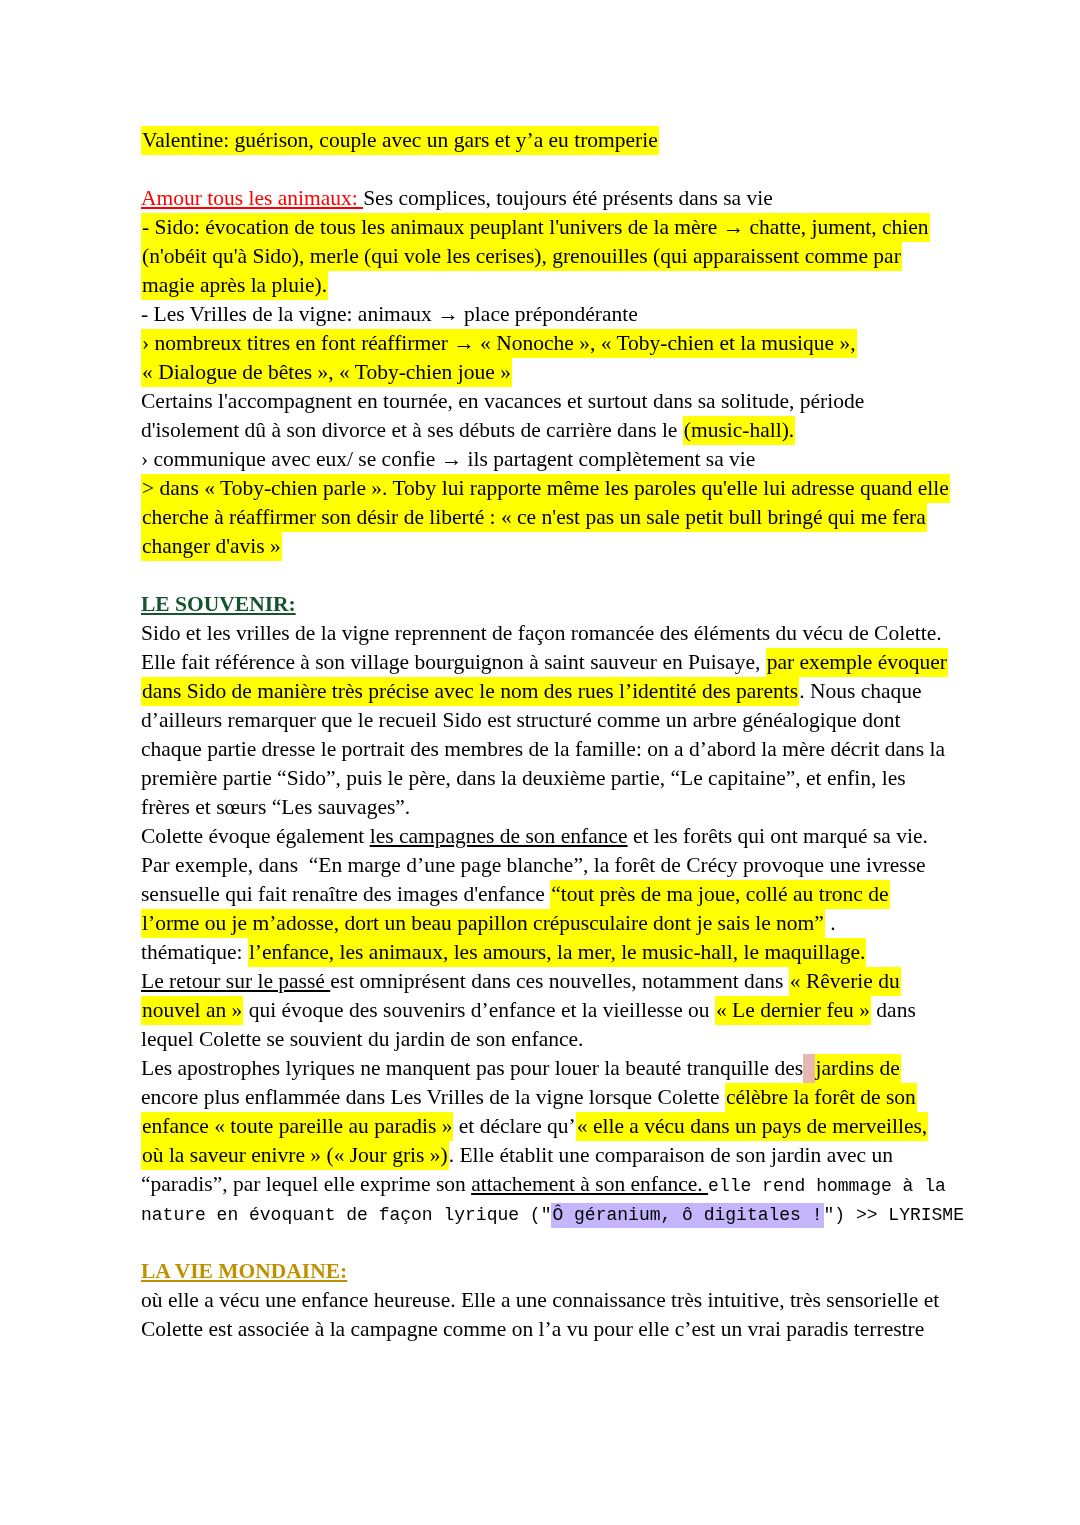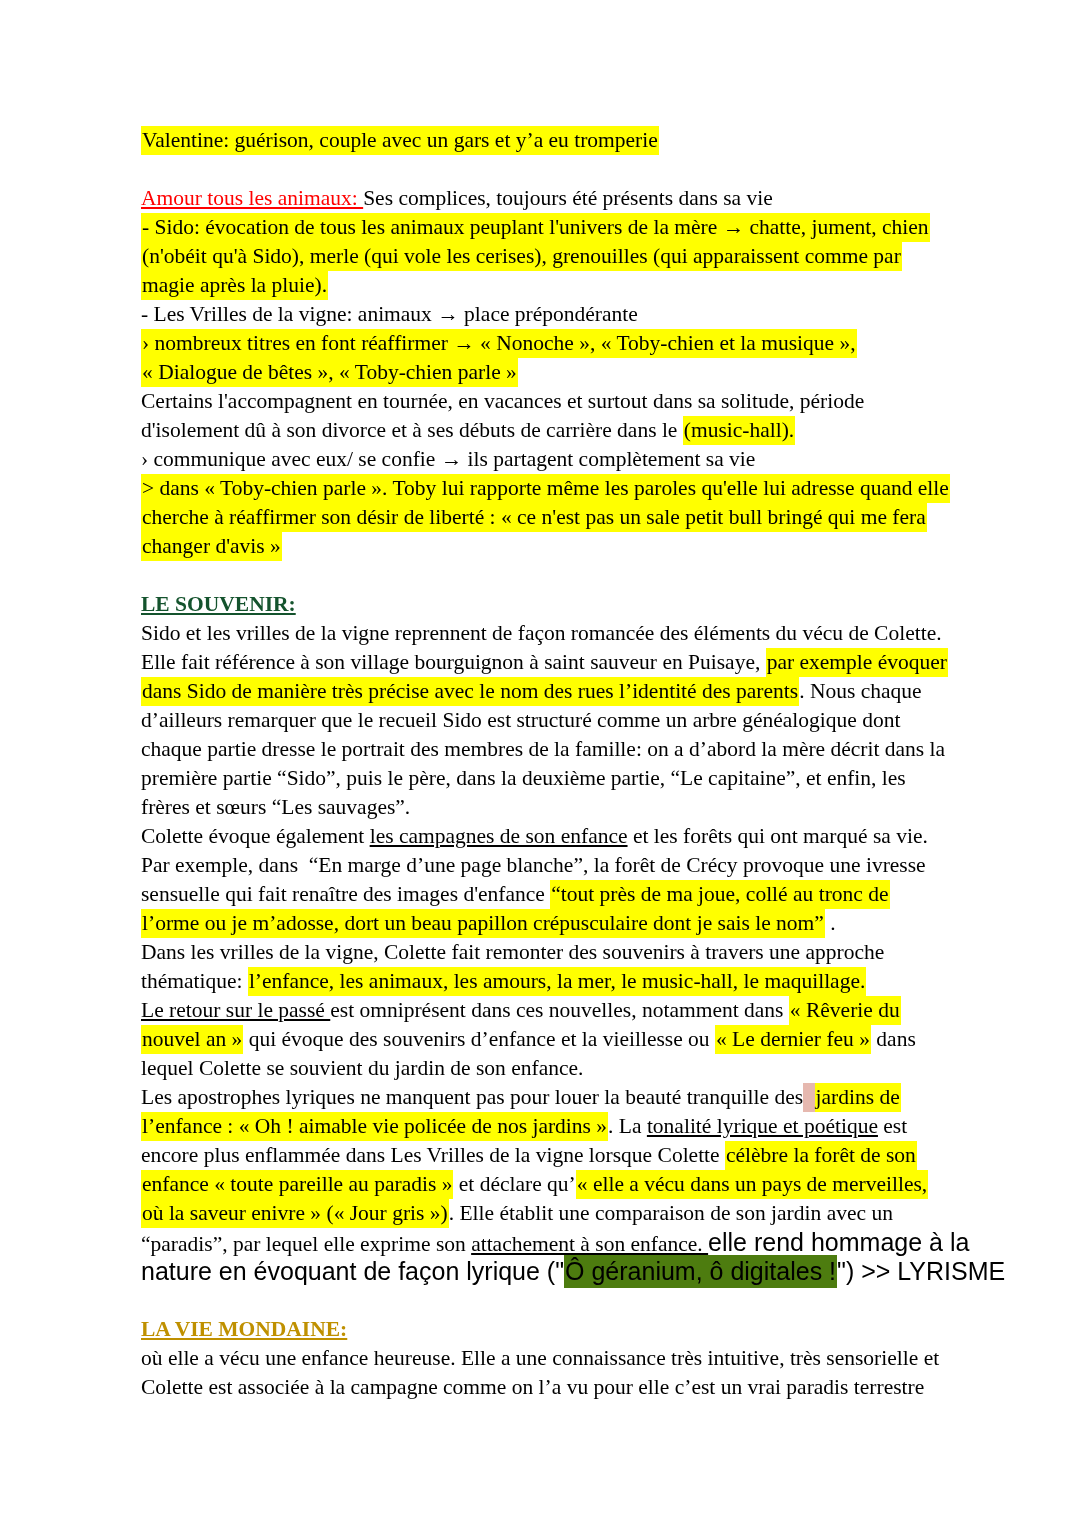"« Dialogue de bêtes »," span.run { text: parle -> joue }
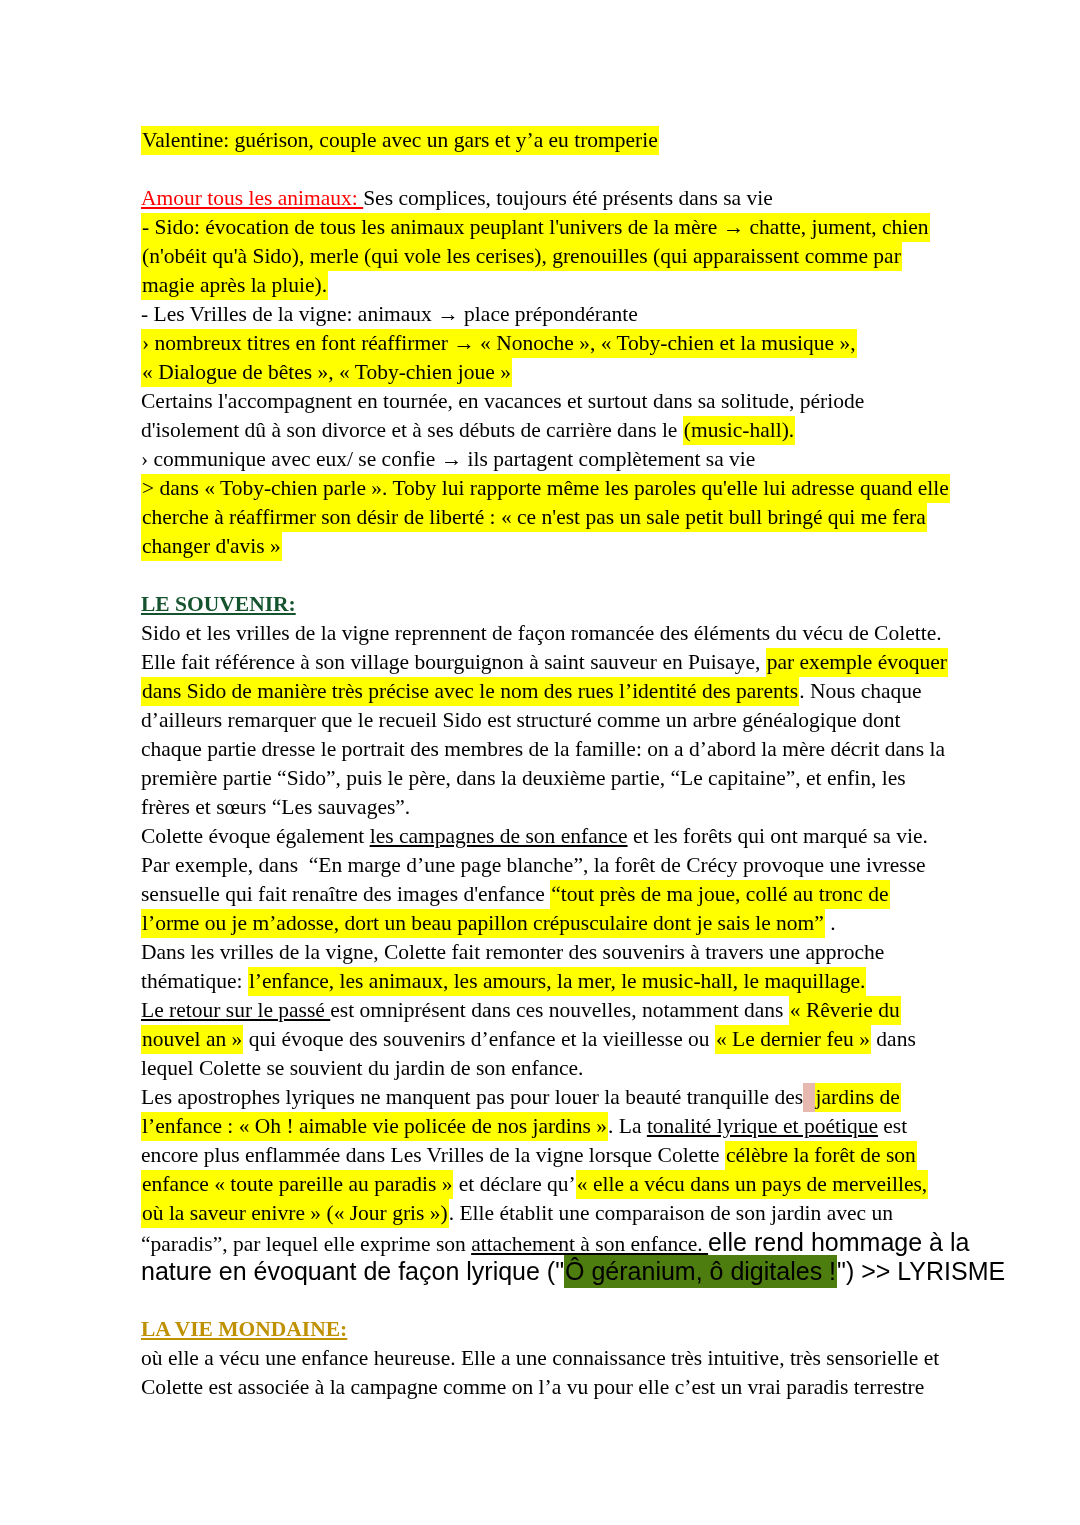"Dans les vrilles de la" div.line { html: <div><span>Dans les vrilles de la vigne, Colette fait remonter des souvenirs à travers une approche</span></div> -> none }
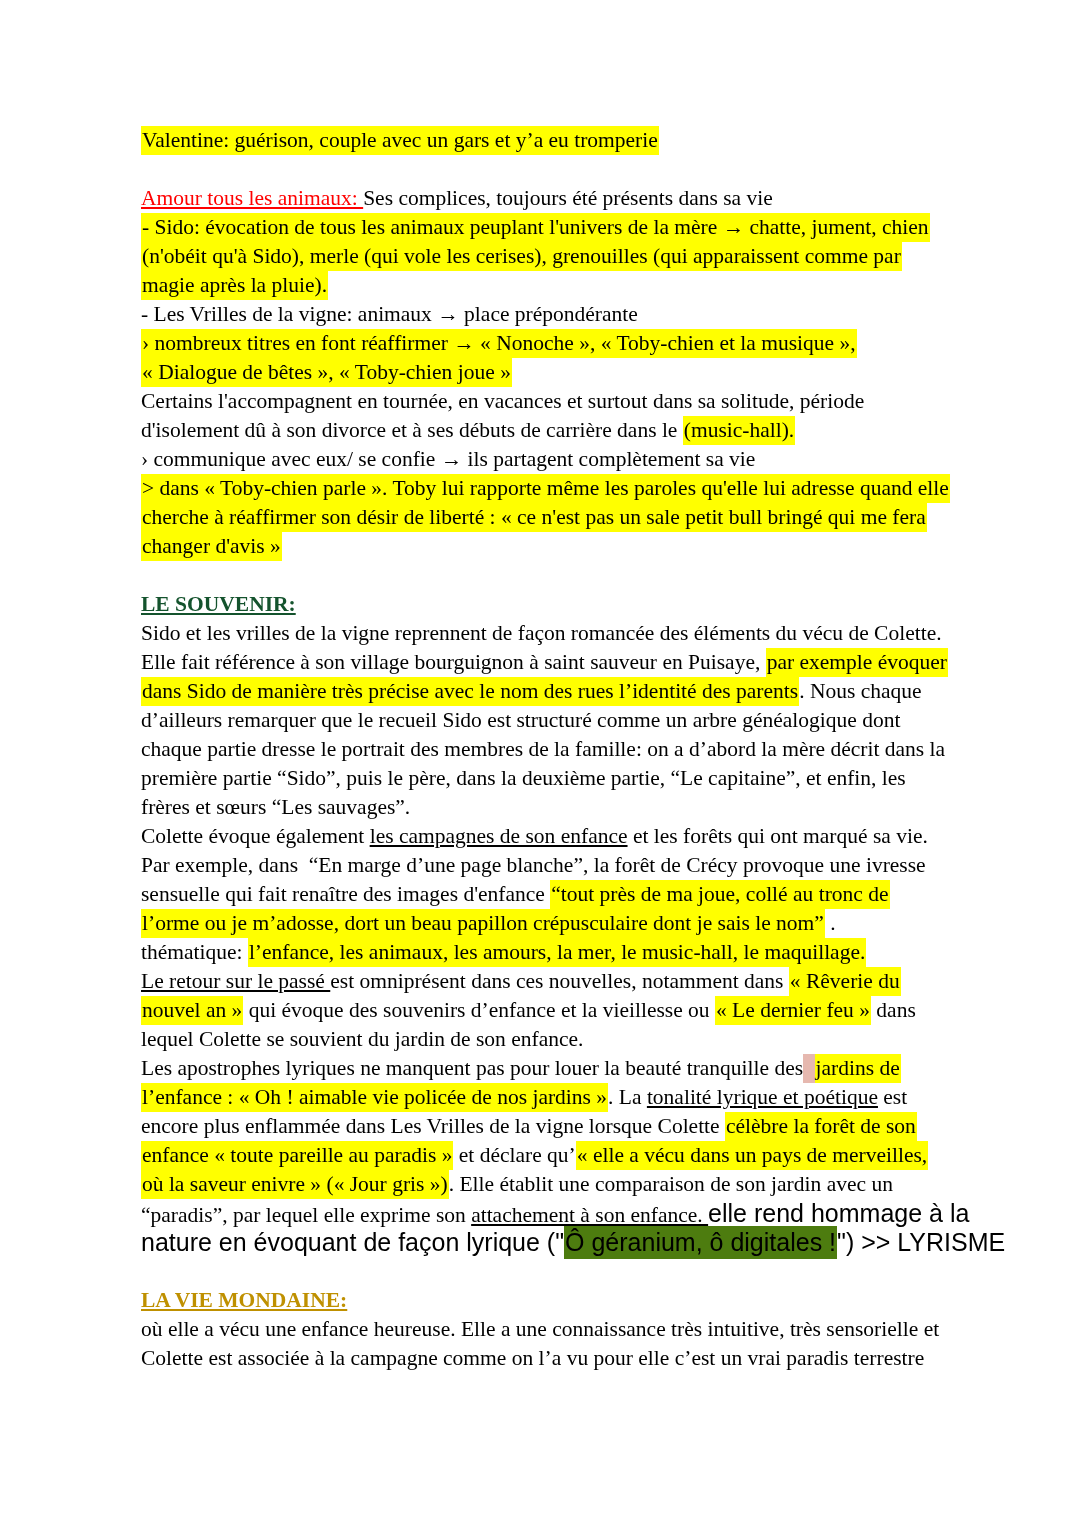"l’enfance : « Oh !" div.line { html: <div><span>l’enfance : « Oh ! aimable vie policée de nos jardins »</span><span>. La </span><span>tonalité lyrique et poétique</span><span> est</span></div> -> none }
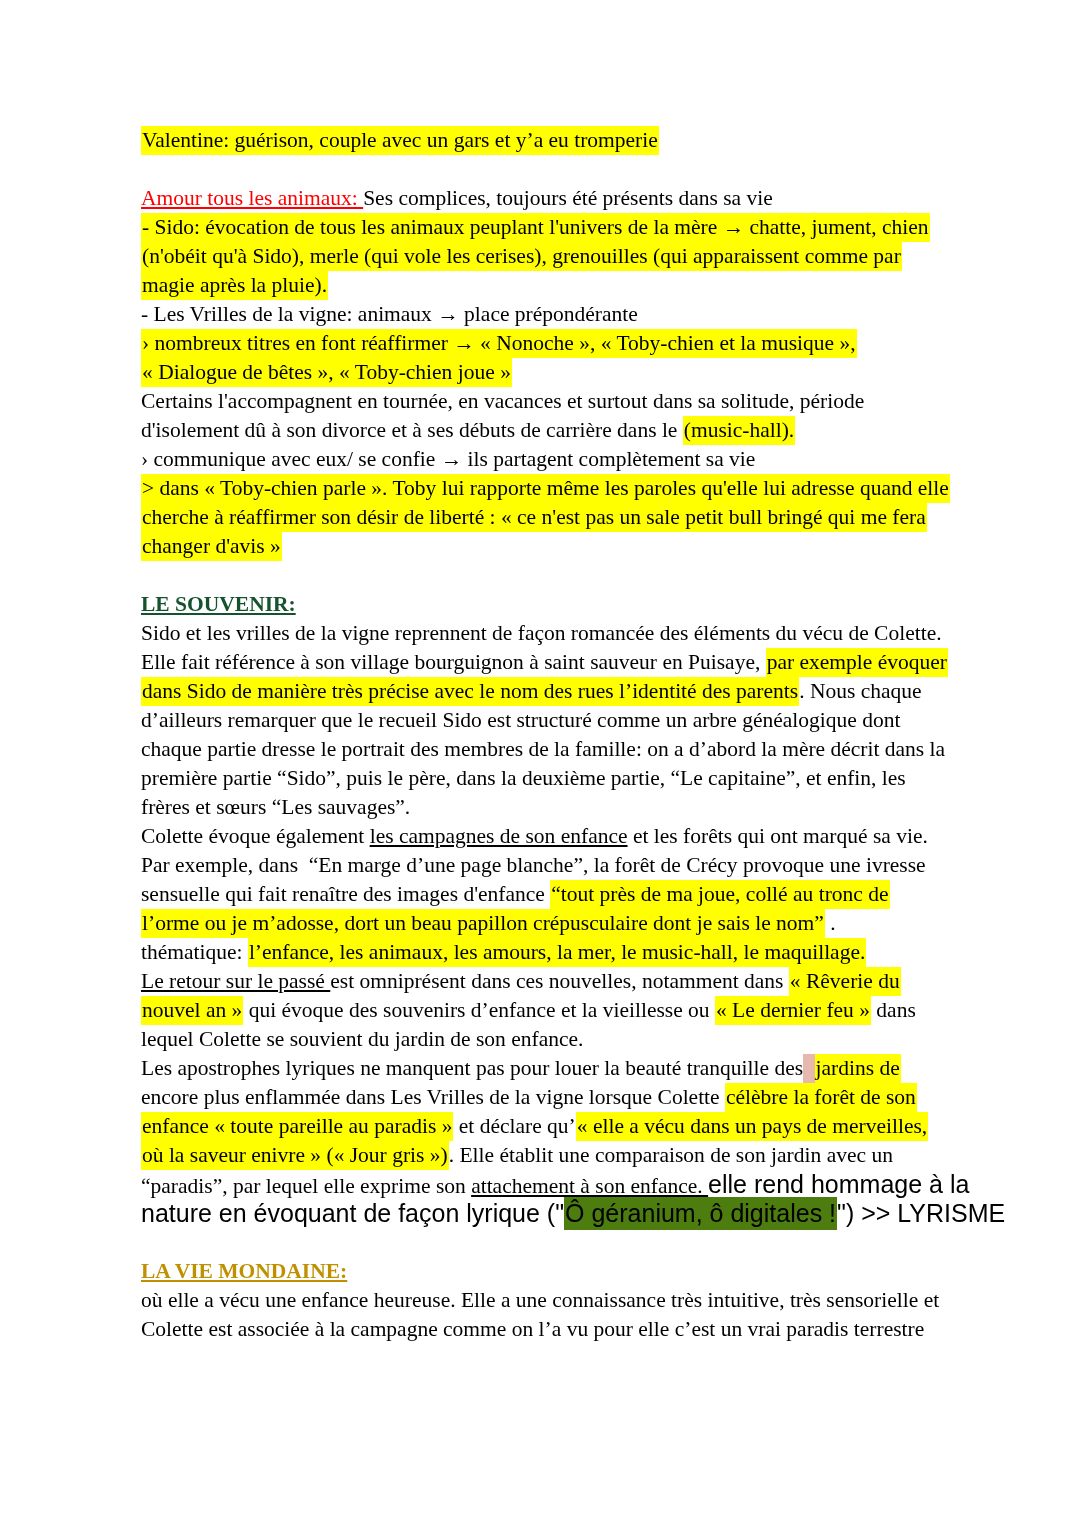"elle rend hommage à la" .run-f-sans { font-family: Liberation Sans, sans-serif -> Liberation Mono, monospace; font-size: 25px -> 18px }
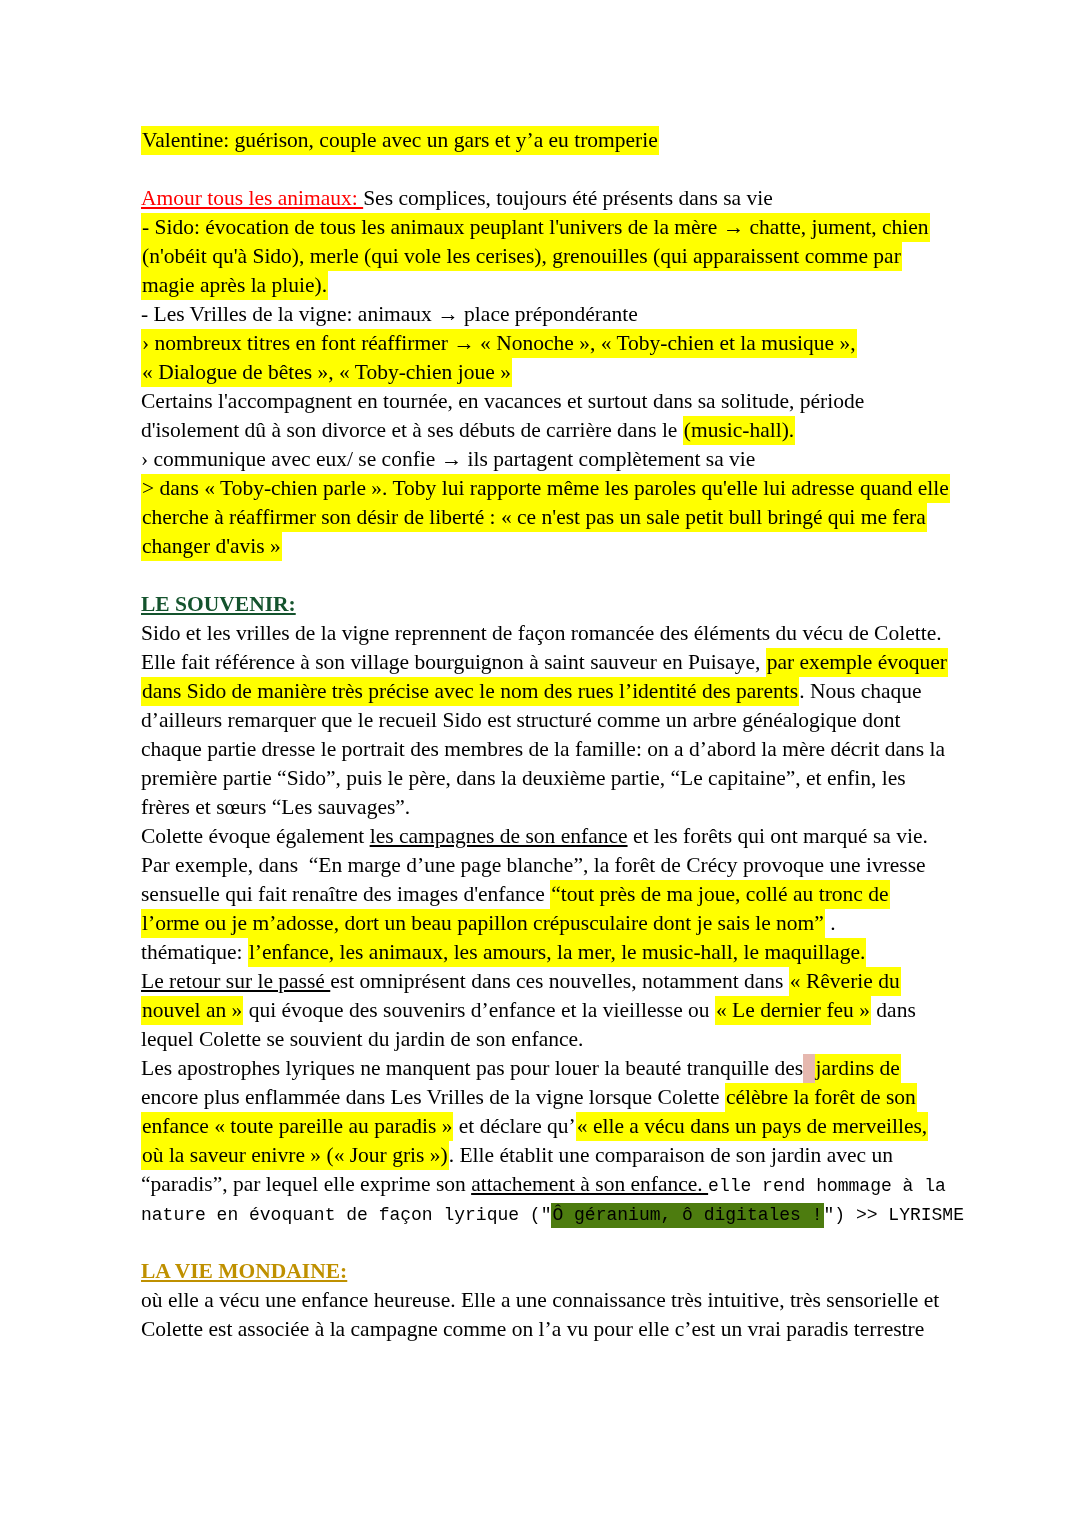"Ô géranium, ô digitales !" .run-hl-blue { background: #4d7c0f -> #c4b5fd }
